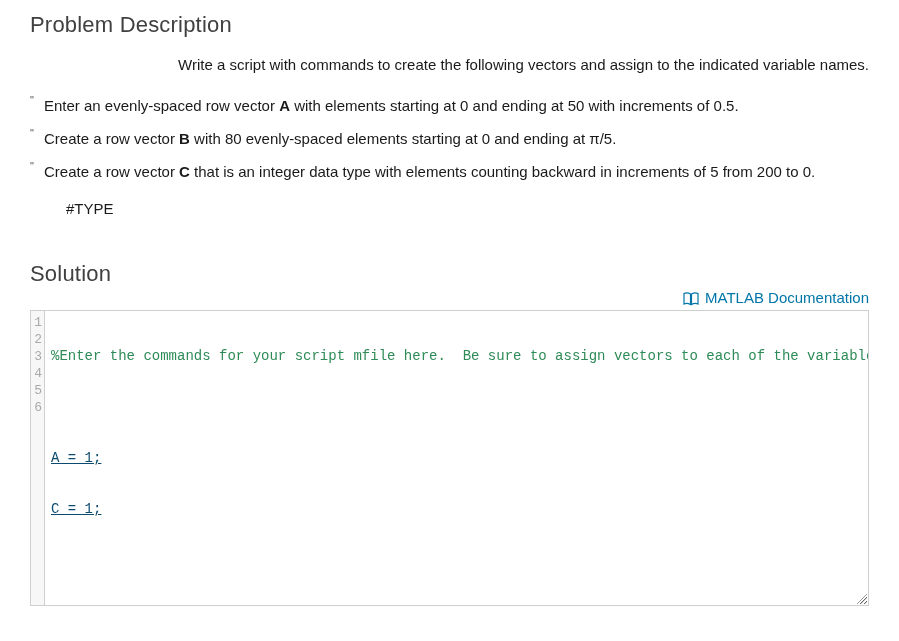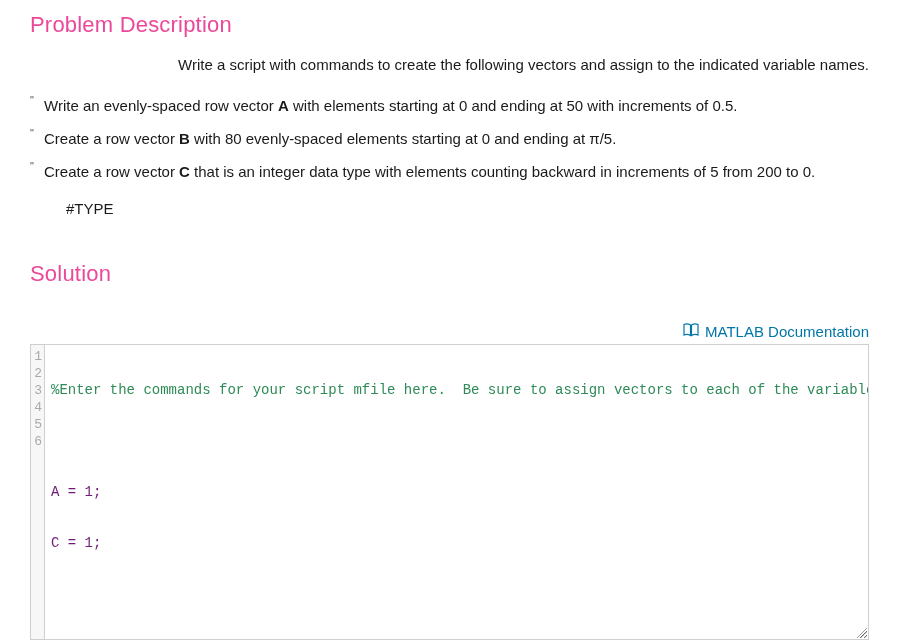"Problem Description" .heading { color: #ec4899 -> #404040 }
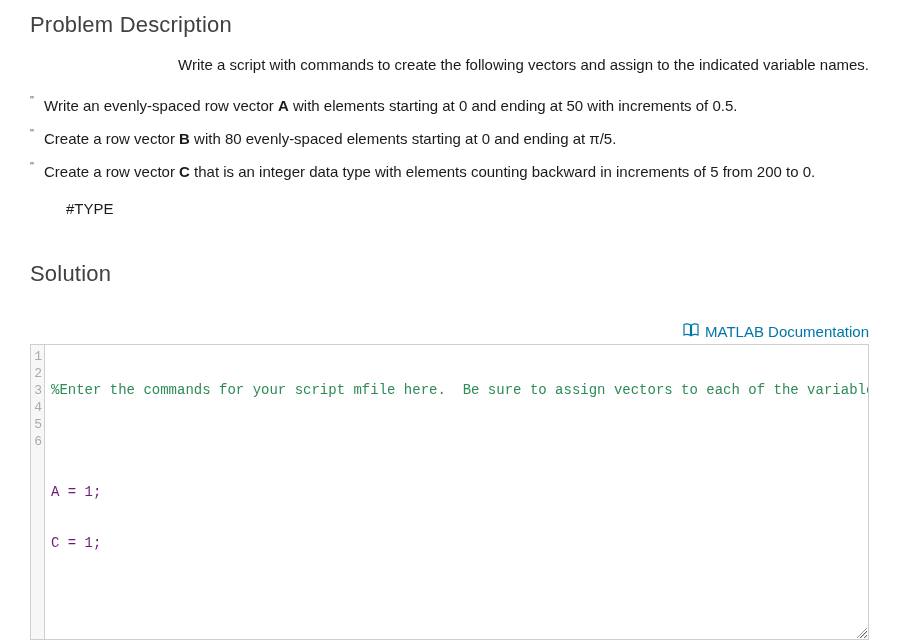"Write an evenly-spaced row vector" span { text: Write -> Enter }
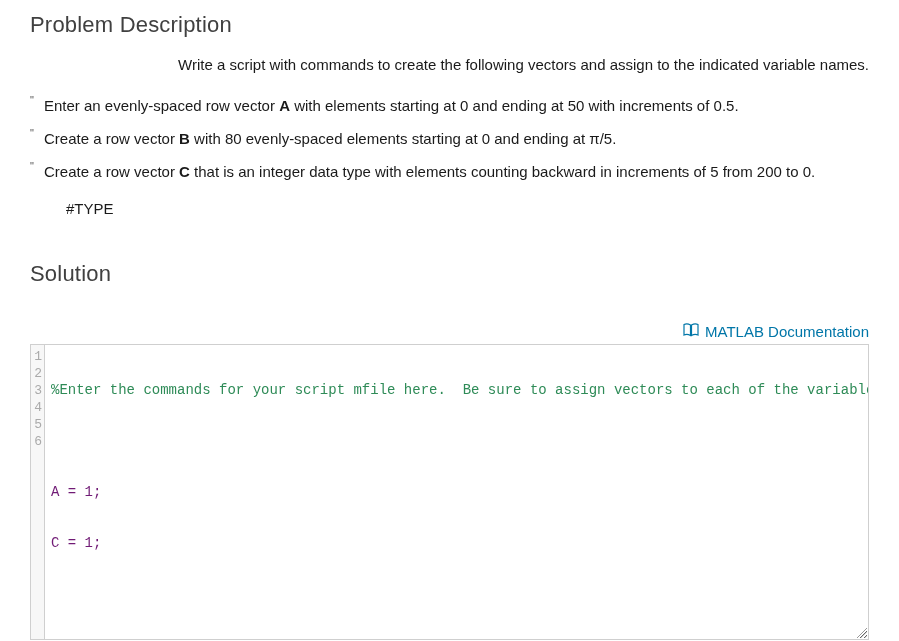"Solution" .heading.solution { margin-bottom: 36px -> 2px }
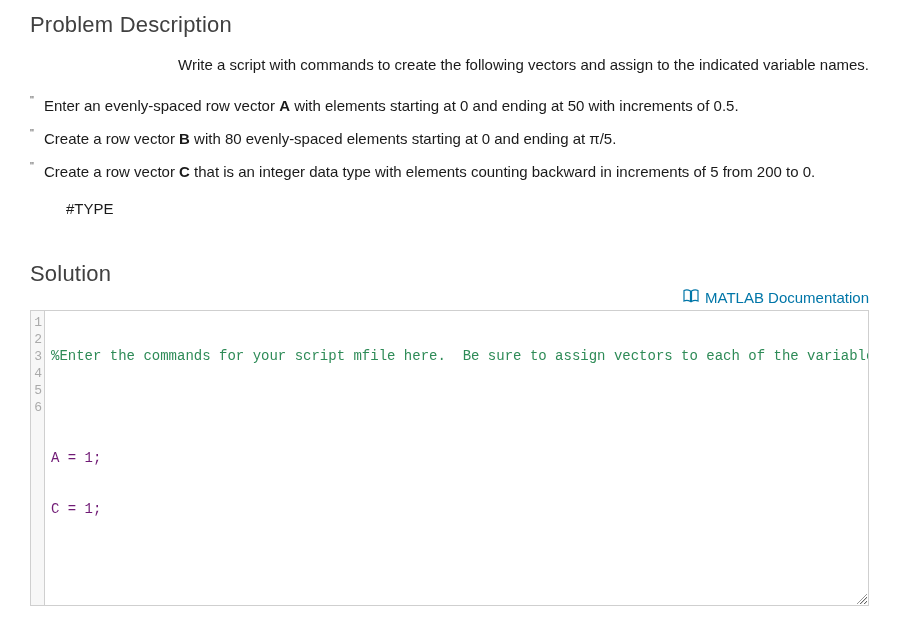"MATLAB Documentation" .doc-link-row { align-items: flex-start -> flex-end }
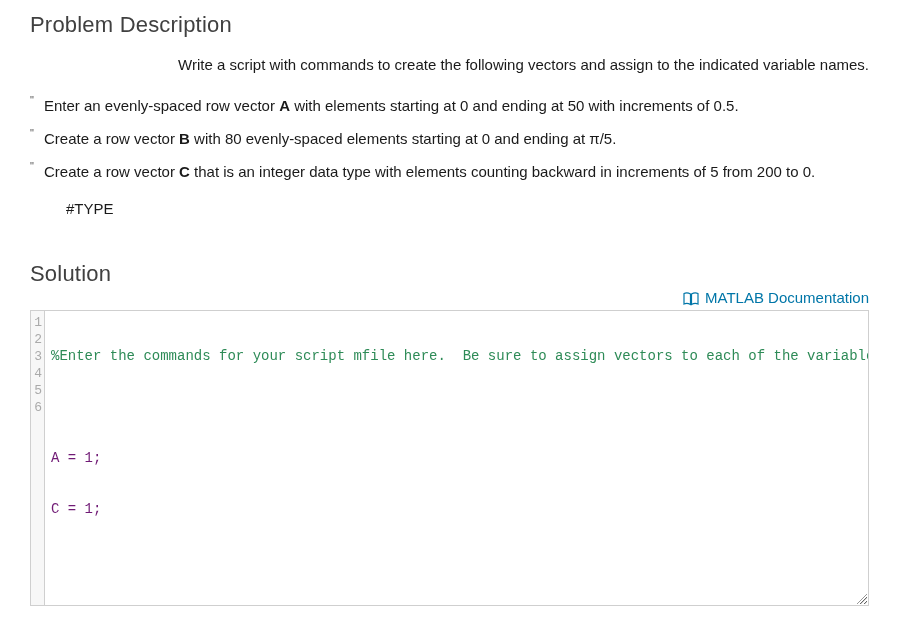"A = 1;" .code-text { color: #701a75 -> #0c4a6e; text-decoration: none -> underline }
